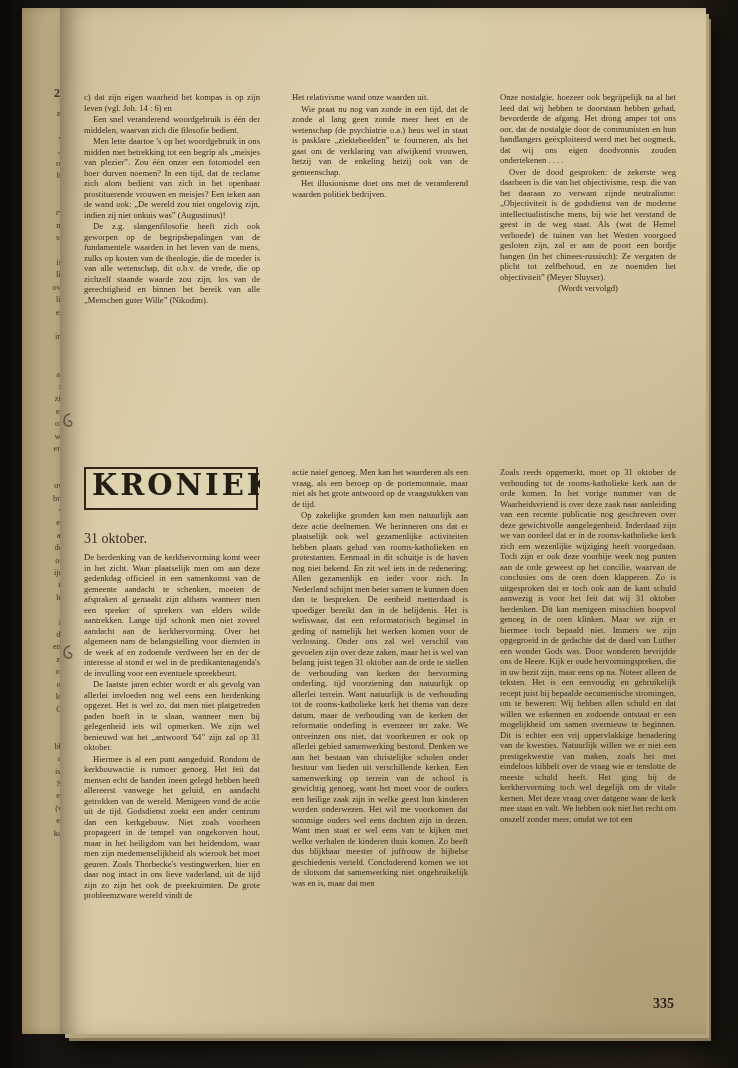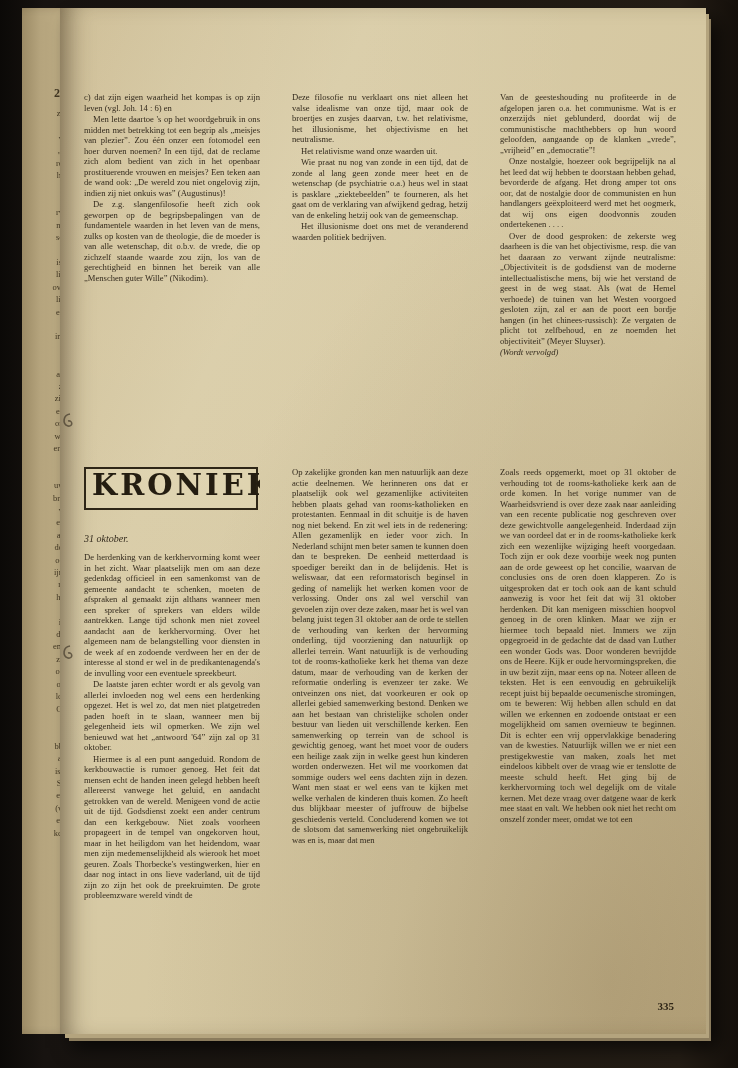"Deze filosofie nu verklaart ons" p { html: <p>Deze filosofie nu verklaart ons niet alleen het valse idealisme van onze tijd, maar ook de broertjes en zusjes daarvan, t.w. het relativisme, het illusionisme, het objectivisme en het neutralisme.</p> -> none }
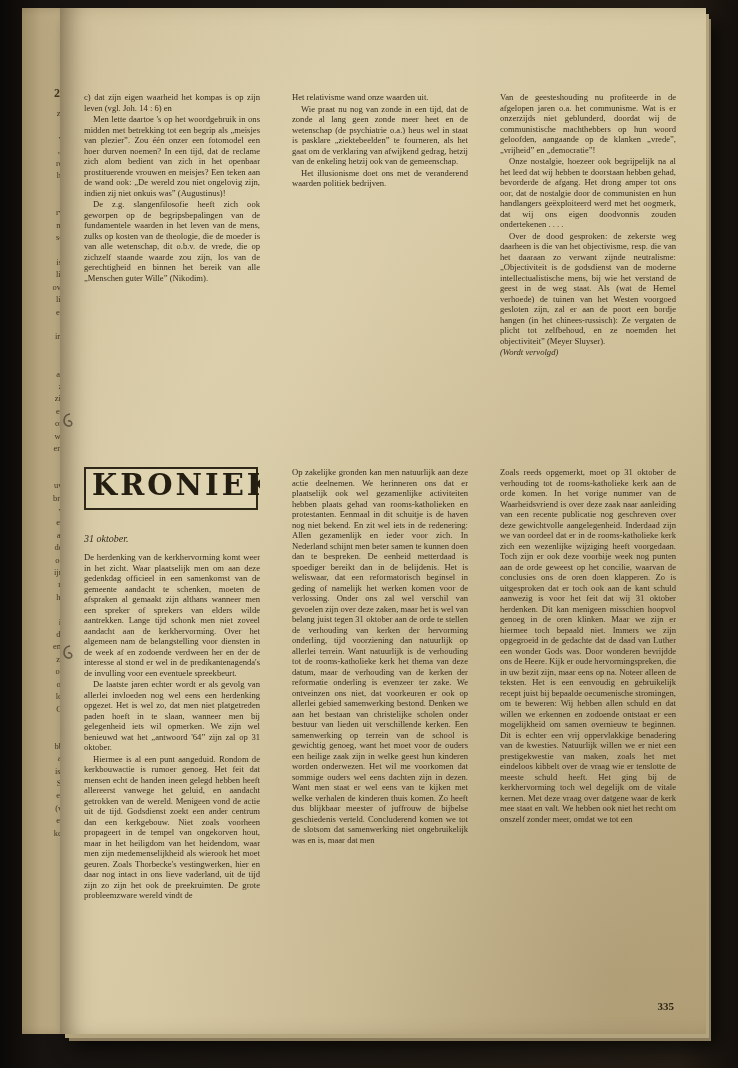"Van de geesteshouding nu profiteerde" p { html: <p>Van de geesteshouding nu profiteerde in de afgelopen jaren o.a. het communisme. Wat is er onzerzijds niet geblunderd, doordat wij de communistische machthebbers op hun woord geloofden, aangaande op de klanken „vrede”, „vrijheid” en „democratie”!</p> -> none }
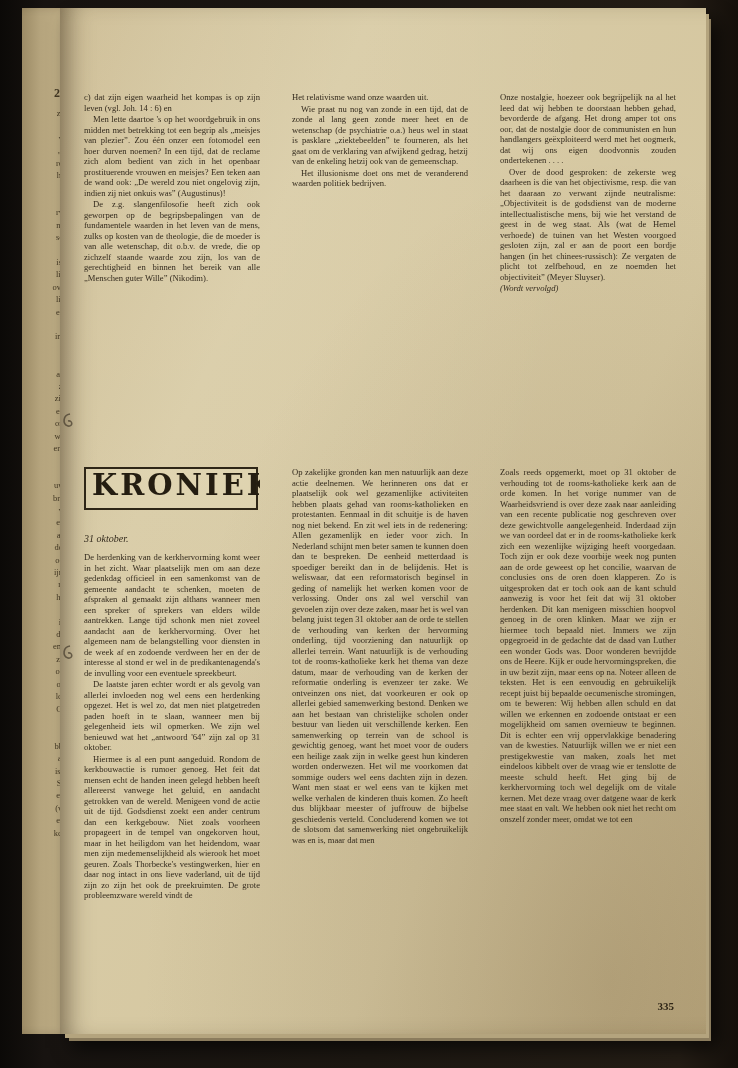"Wie praat nu nog van" p { text: gedrag -> vrouwen }
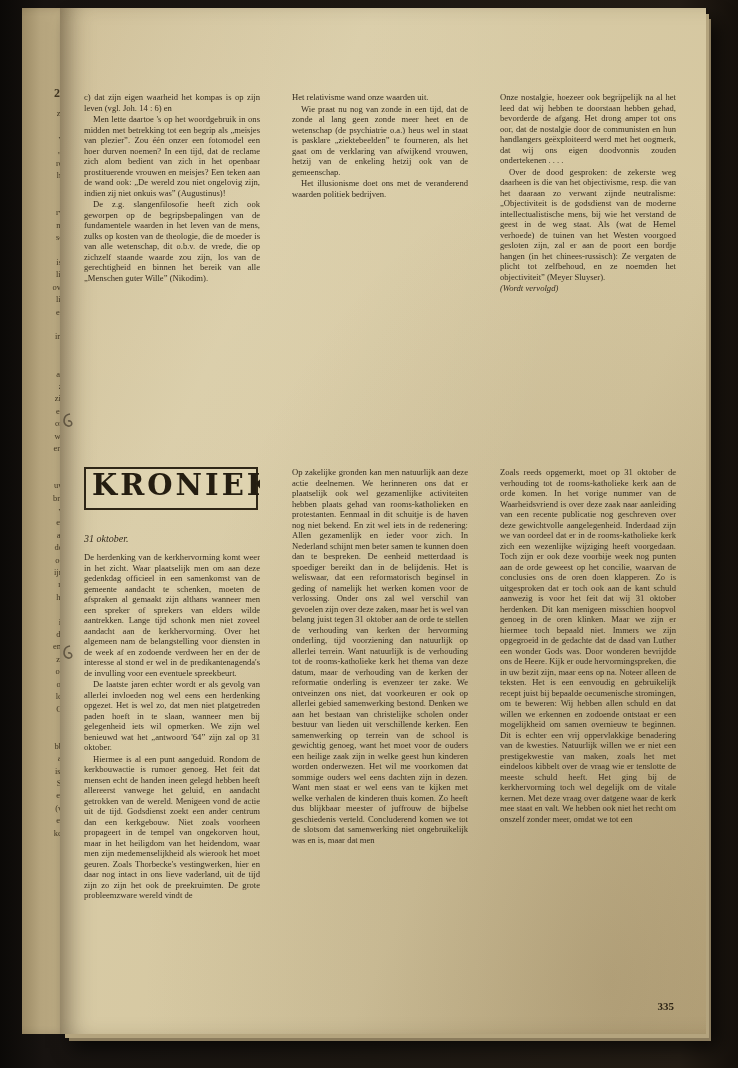"Een snel veranderend woordgebruik is" p { html: none -> <p>Een snel veranderend woordgebruik is één der middelen, waarvan zich die filosofie bedient.</p> }
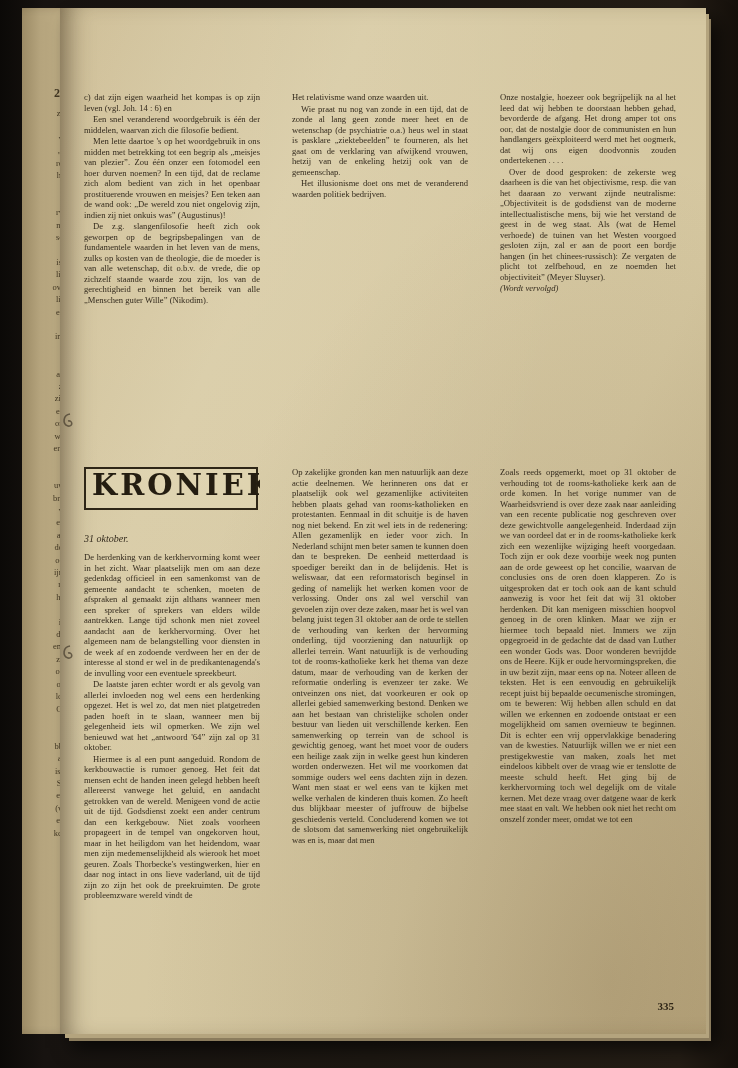"(Wordt vervolgd)" .closing { font-style: italic -> none; text-align: left -> center }
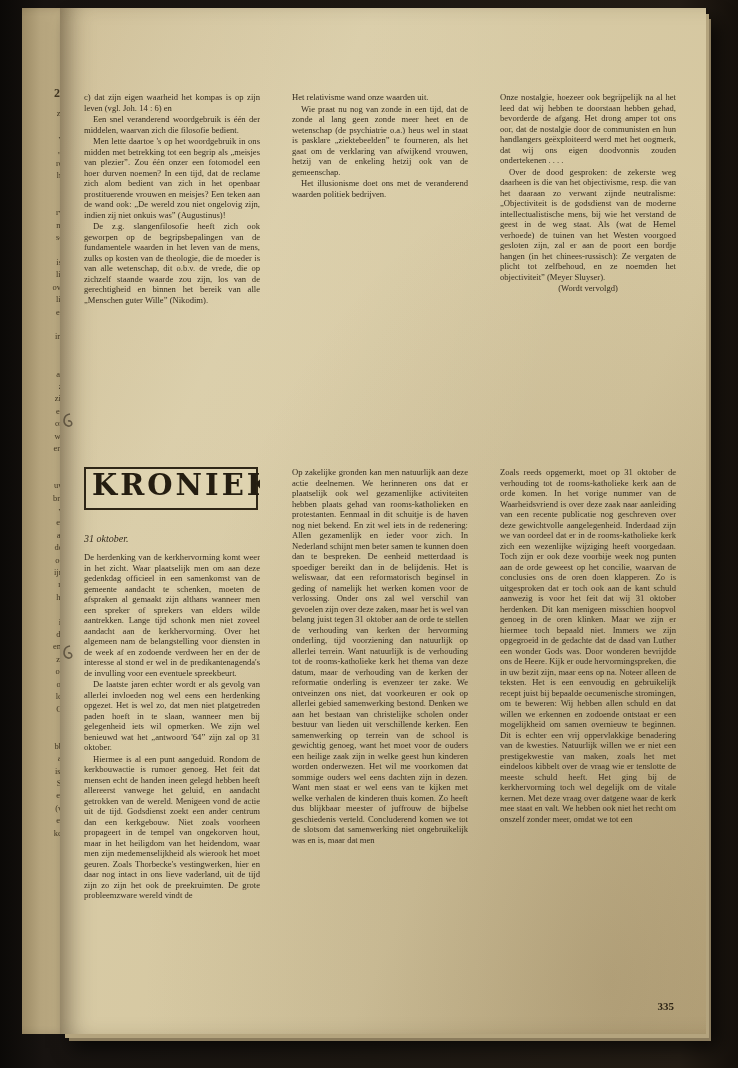"actie naief genoeg. Men kan" p { html: none -> <p>actie naief genoeg. Men kan het waarderen als een vraag, als een beroep op de portemonnaie, maar niet als het grote antwoord op de vraagstukken van de tijd.</p> }
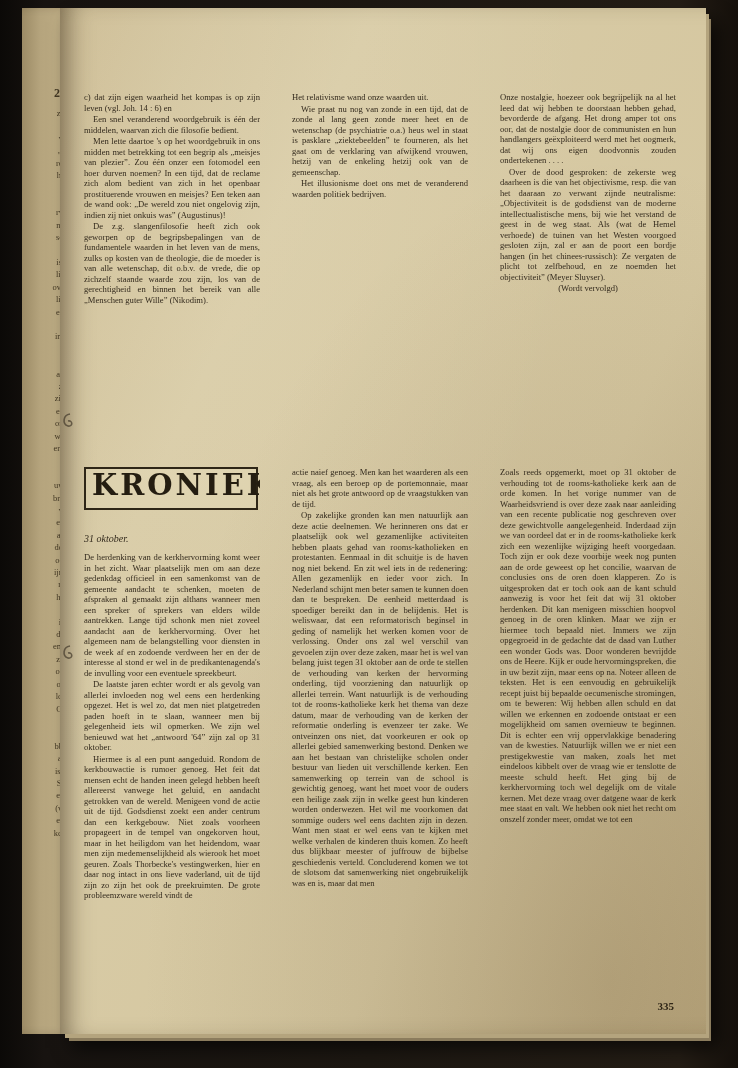"31 oktober." .date { font-size: 10px -> 14px; font-style: italic -> none }
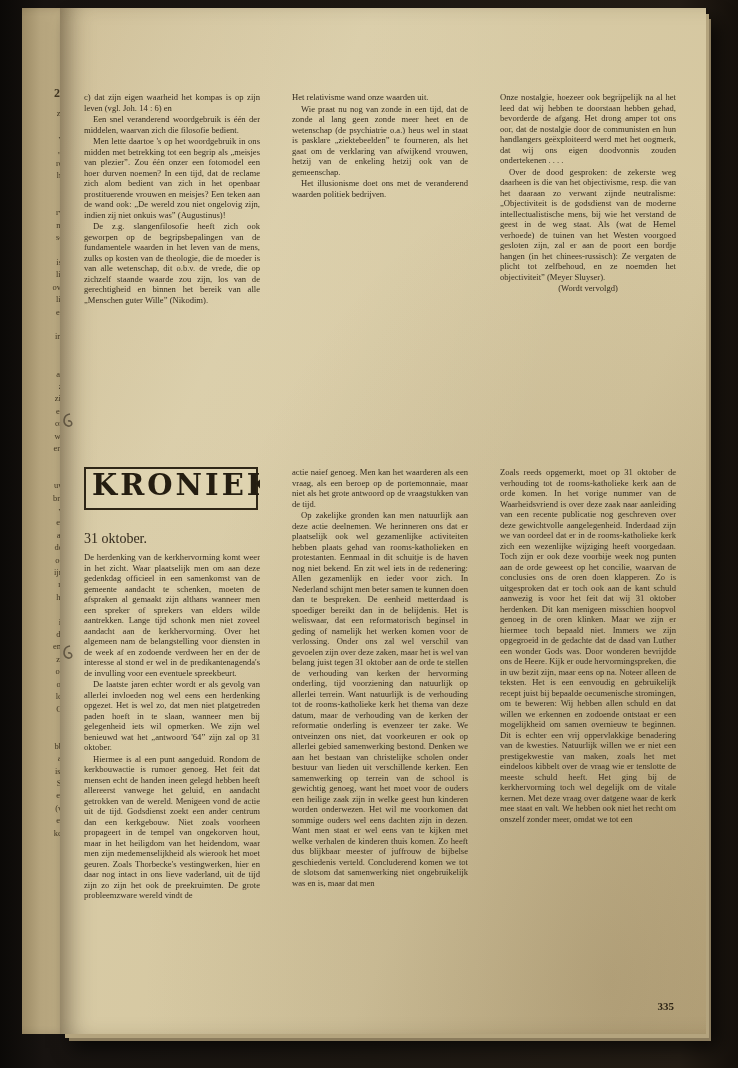"335" .page-num { font-size: 11px -> 14px }
